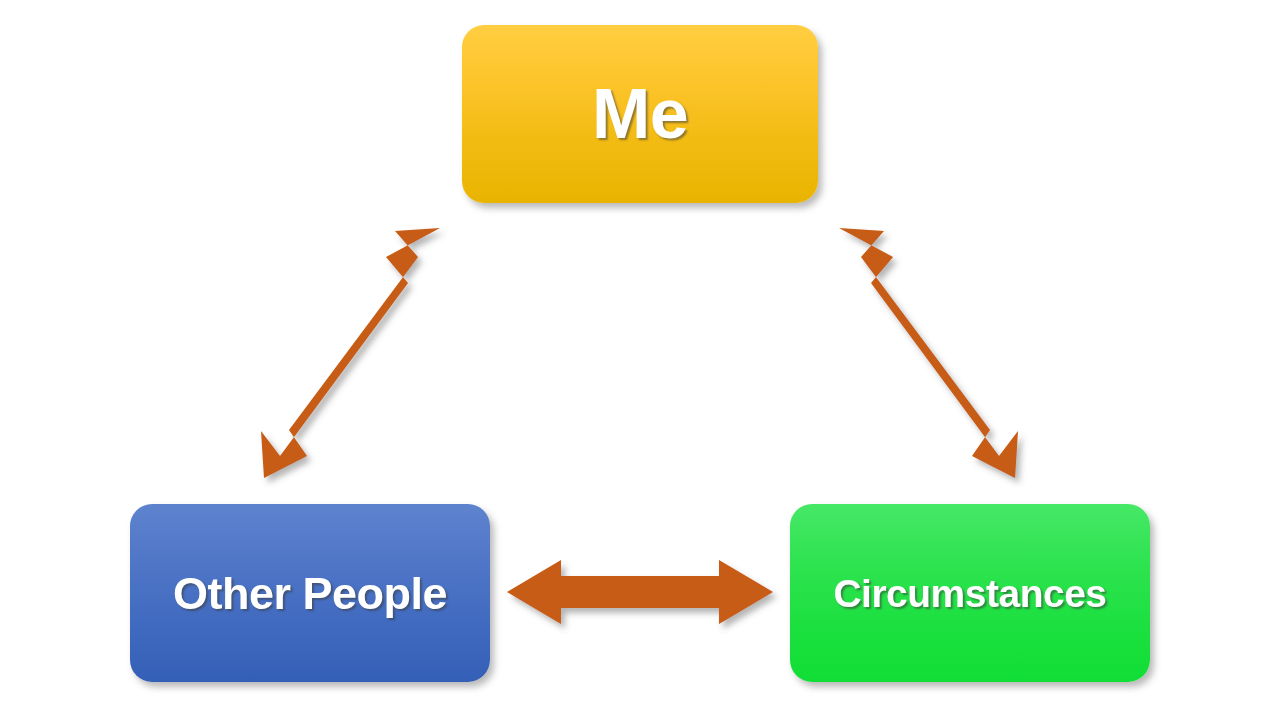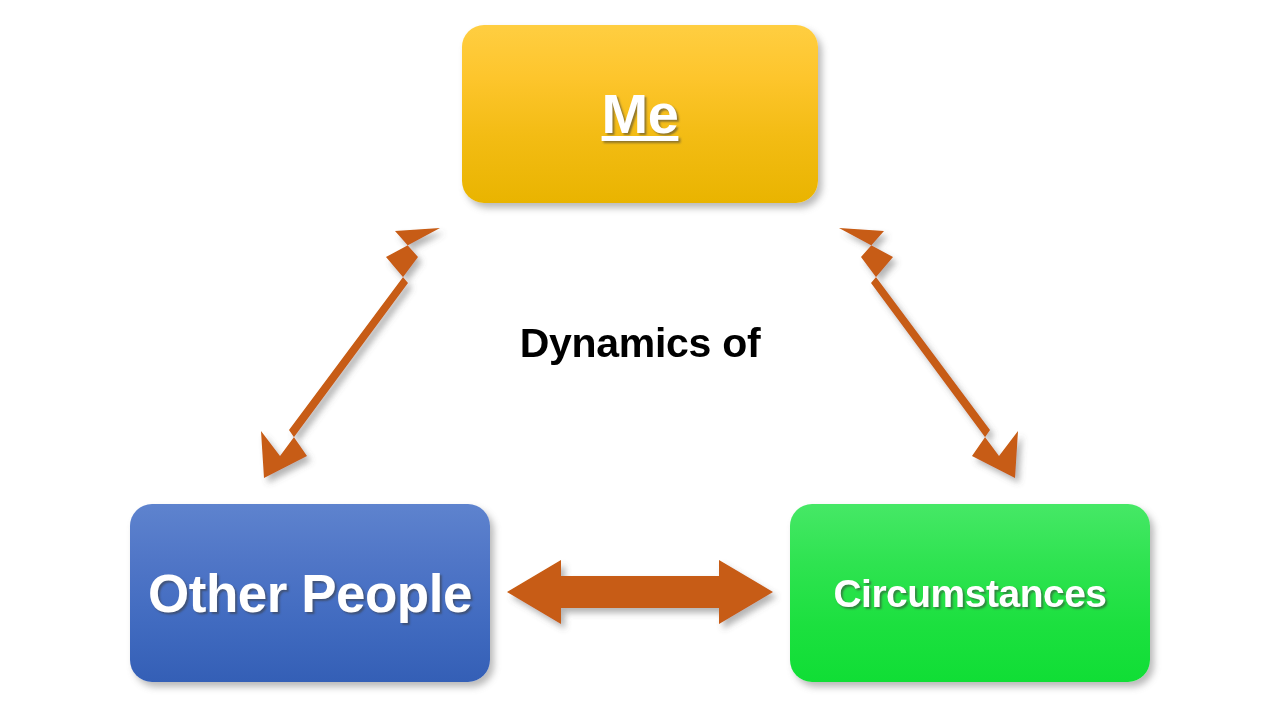"Me" #node-me .node-label { font-size: 56px -> 70px; text-decoration: underline -> none }
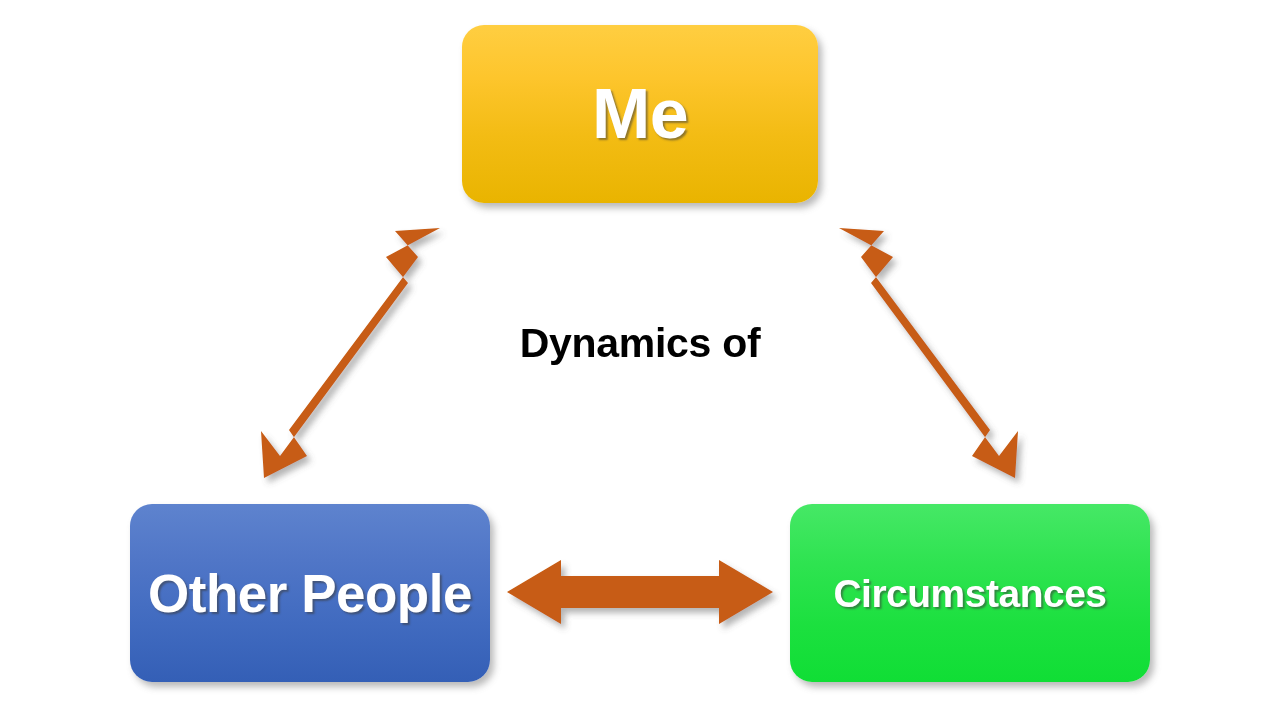"Dynamics of" span.cap-line { html: <span>Dynamics of</span> -> none }
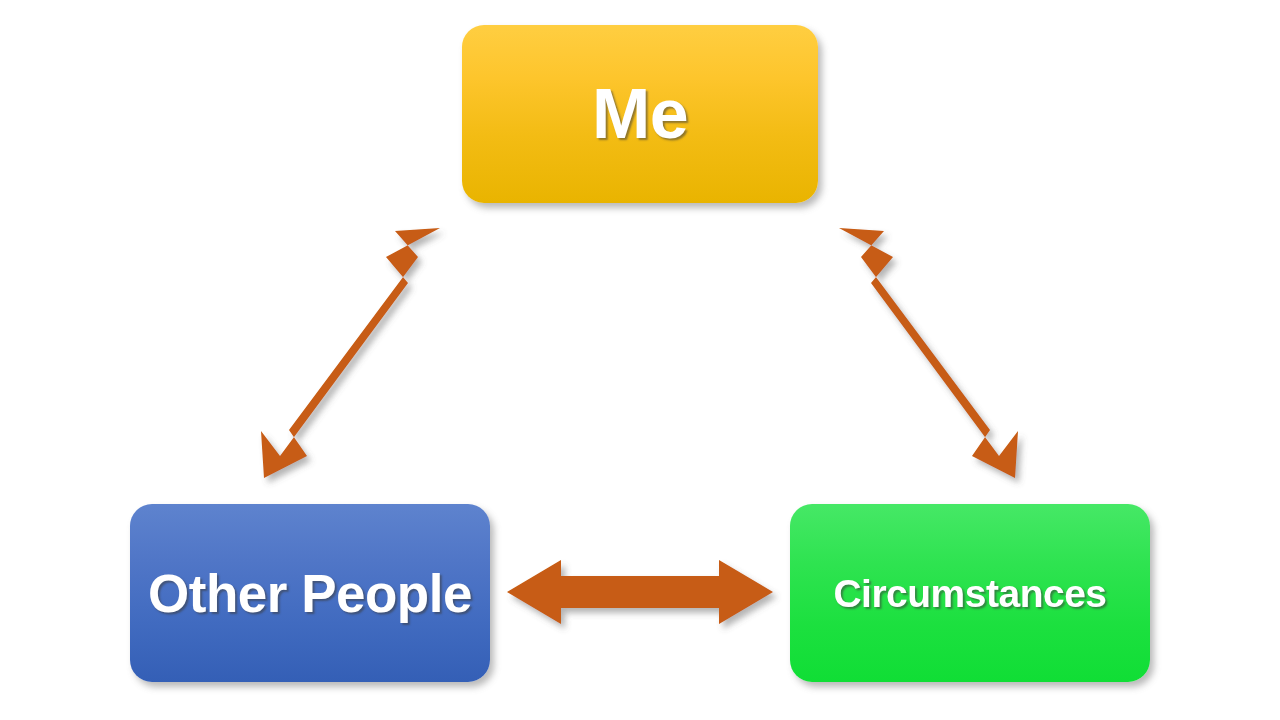"Other People" #node-other-people .node-label { font-size: 53px -> 45px }
